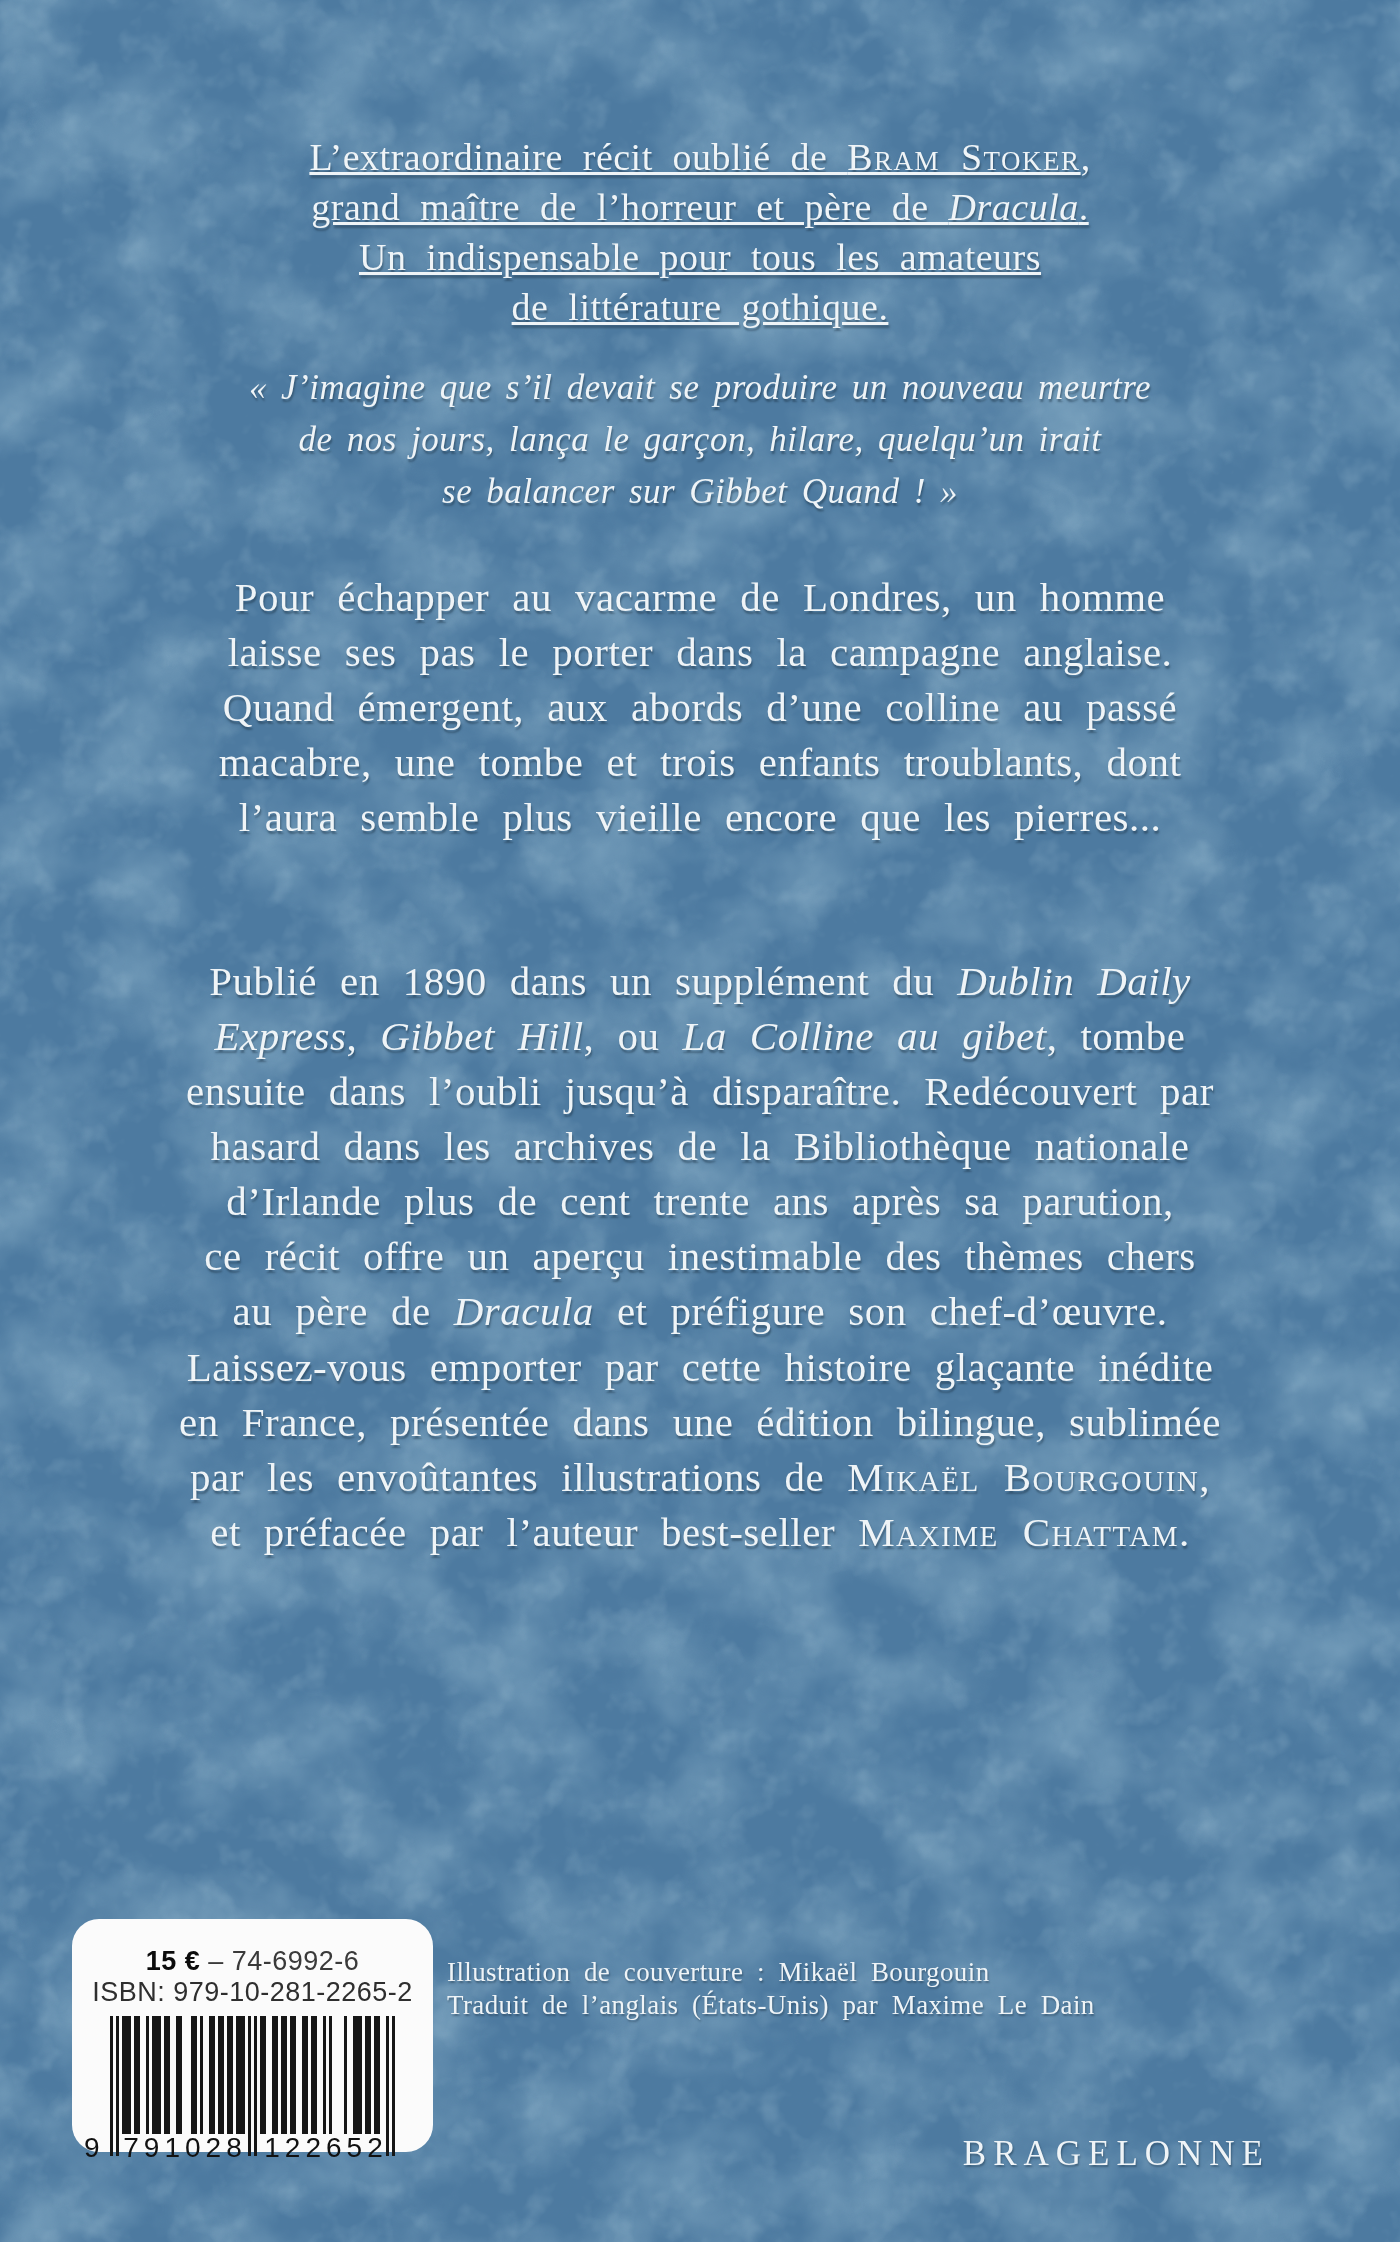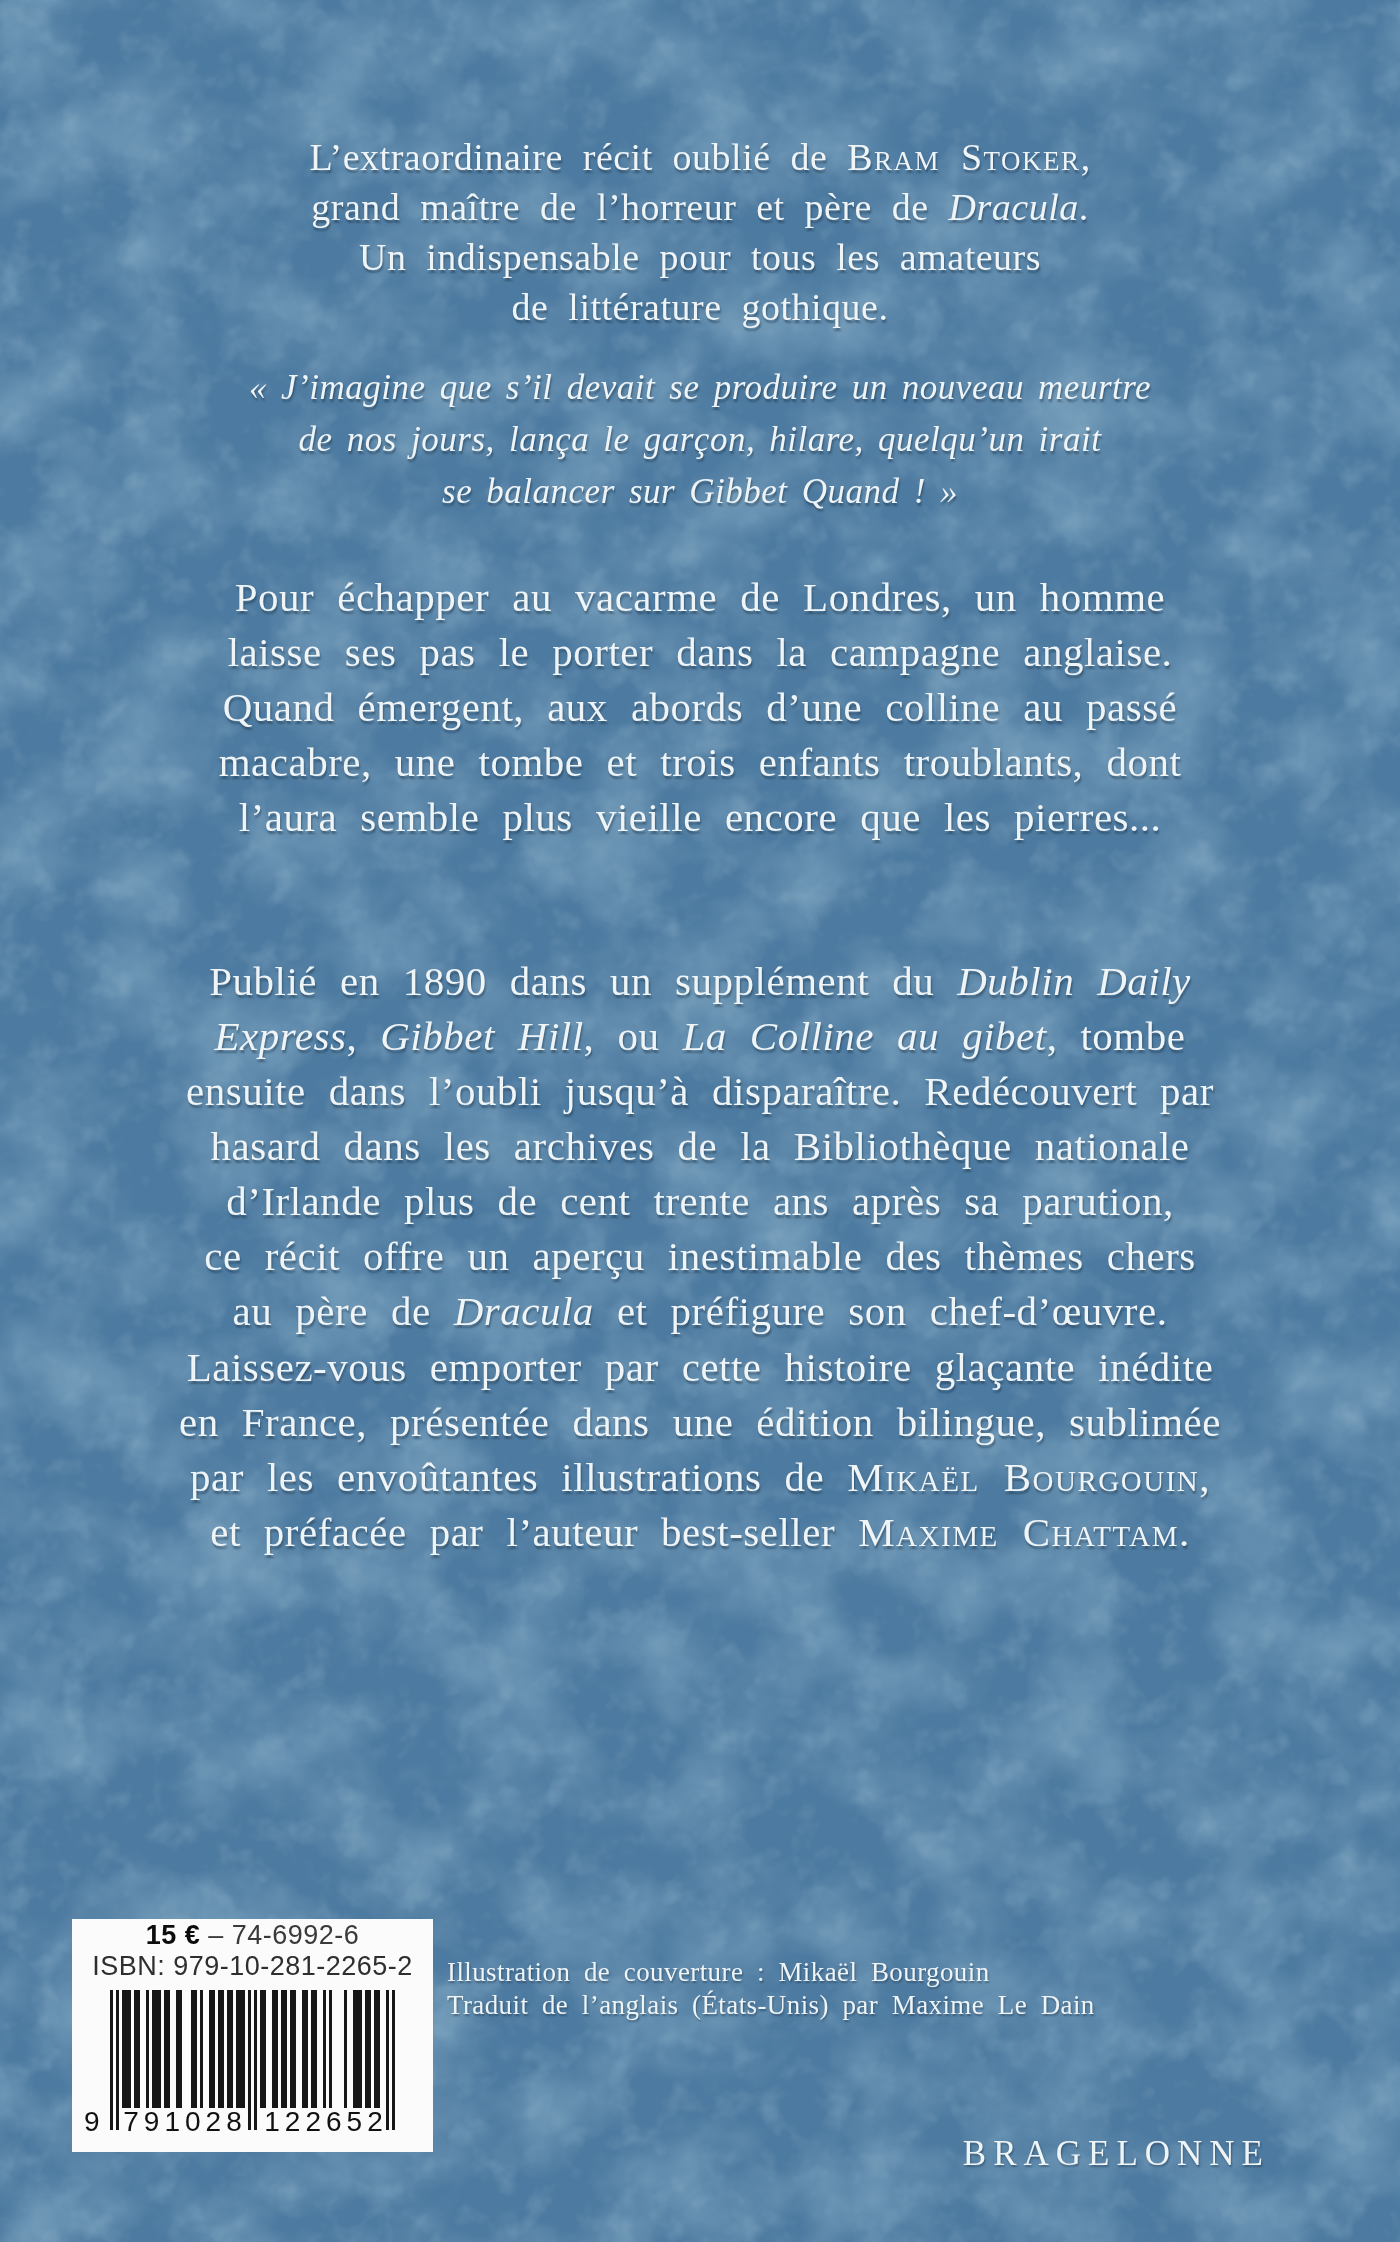"L’extraordinaire récit oublié de Bram" .intro { text-decoration: none -> underline }
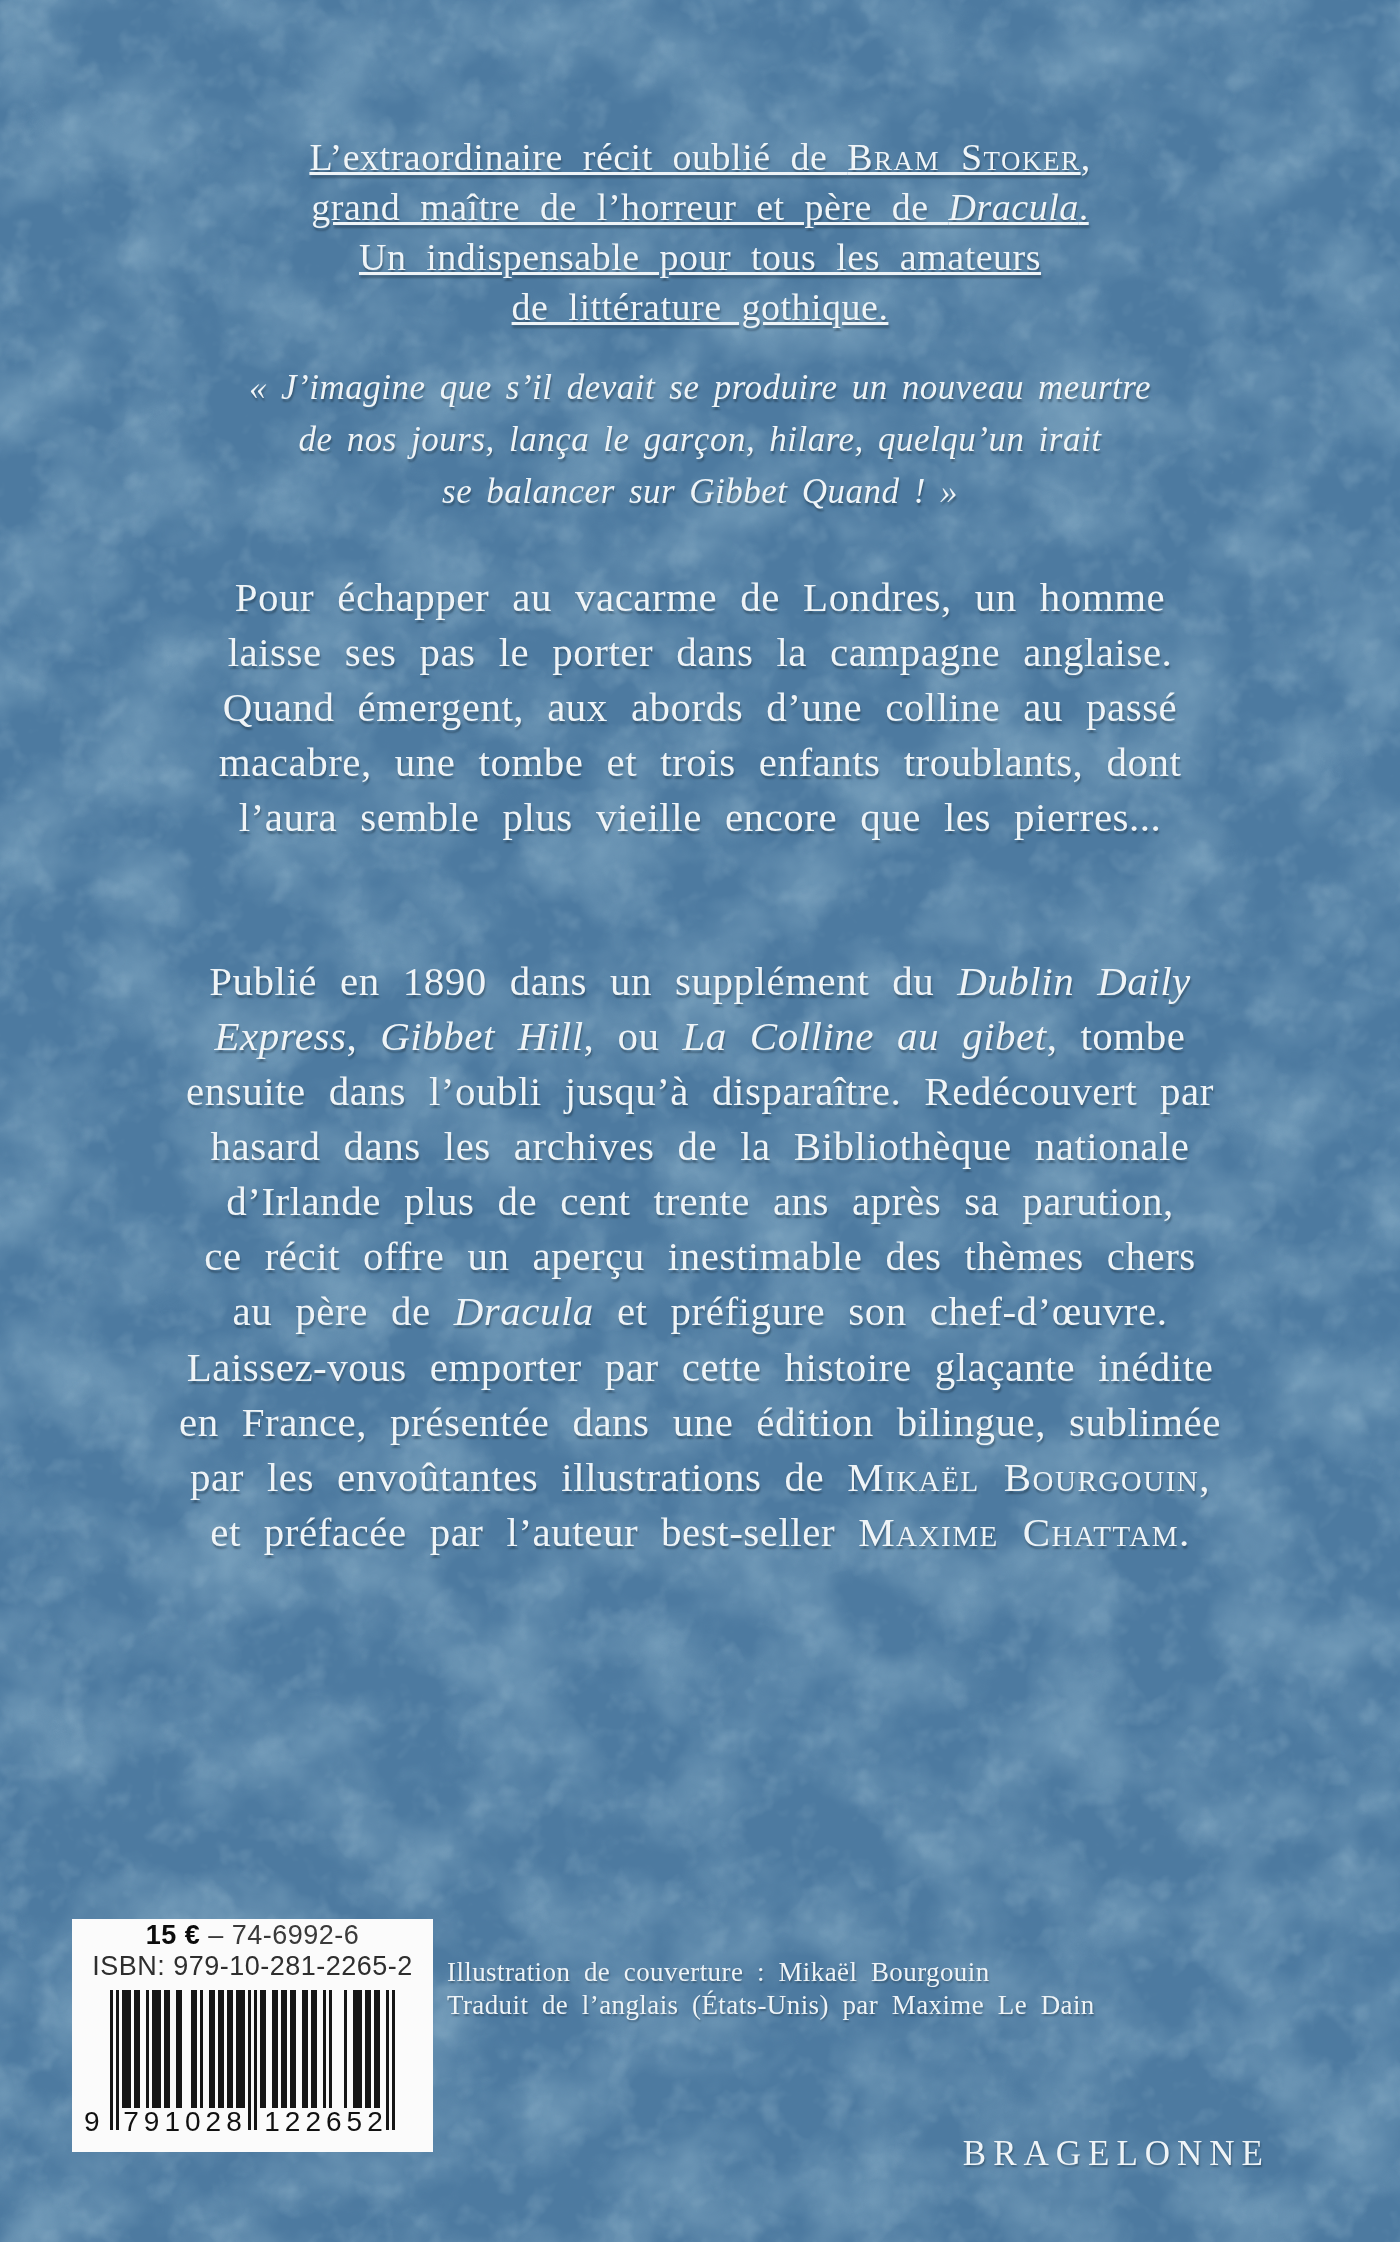"15 € – 74-6992-6" .pricebox { border-radius: none -> 27px; padding-top: 0 -> 26px }
